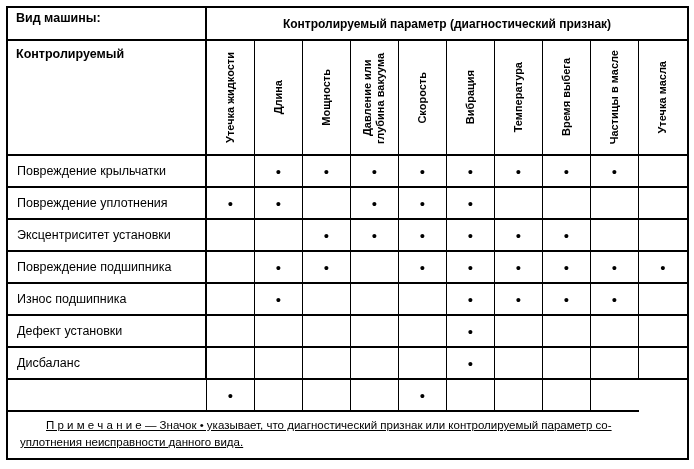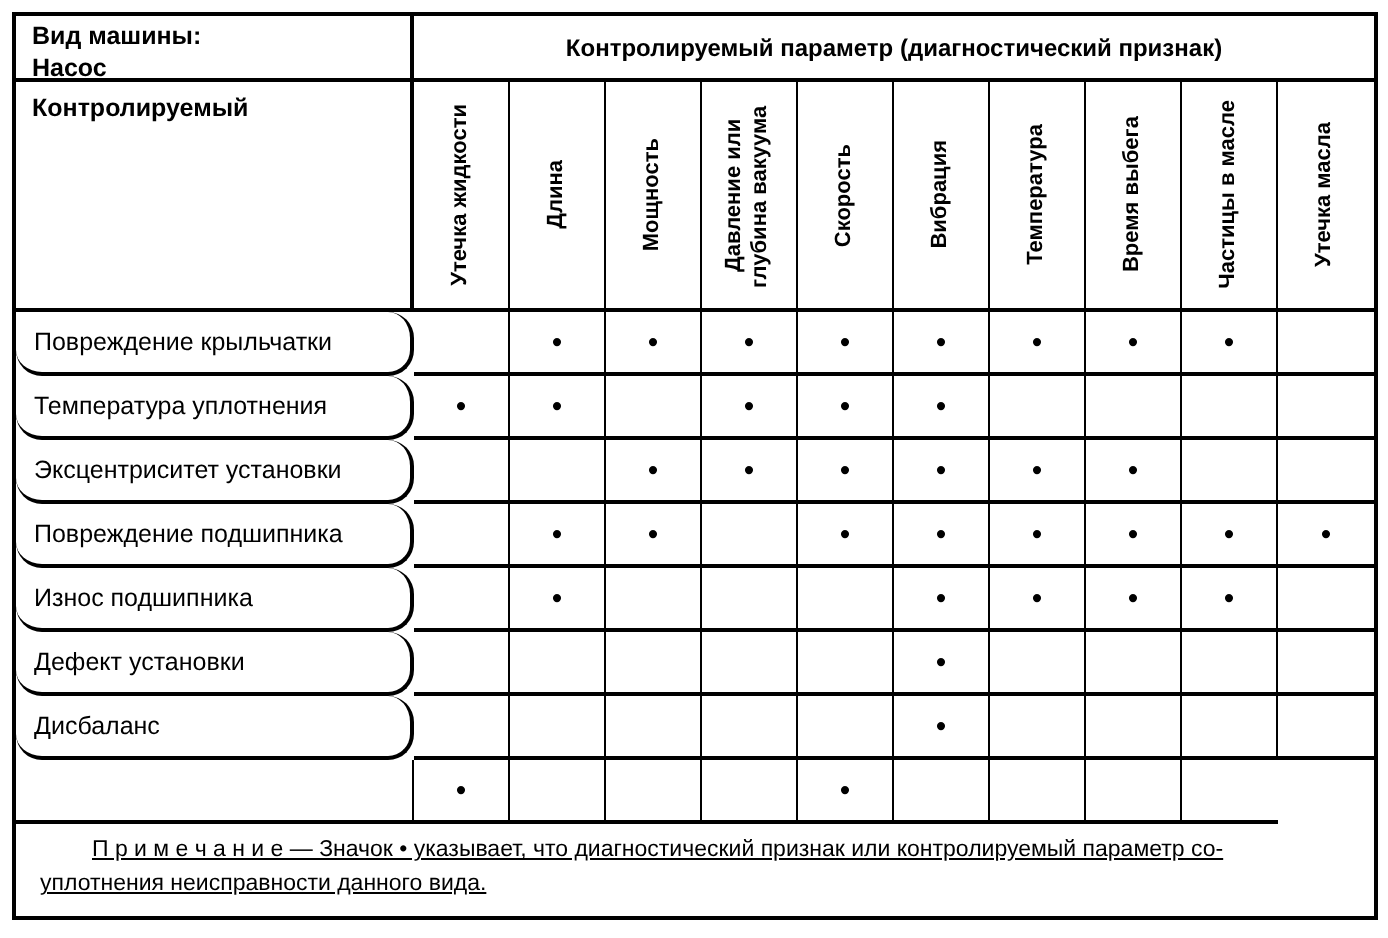"Насос" div { html: <div>Насос</div> -> none }
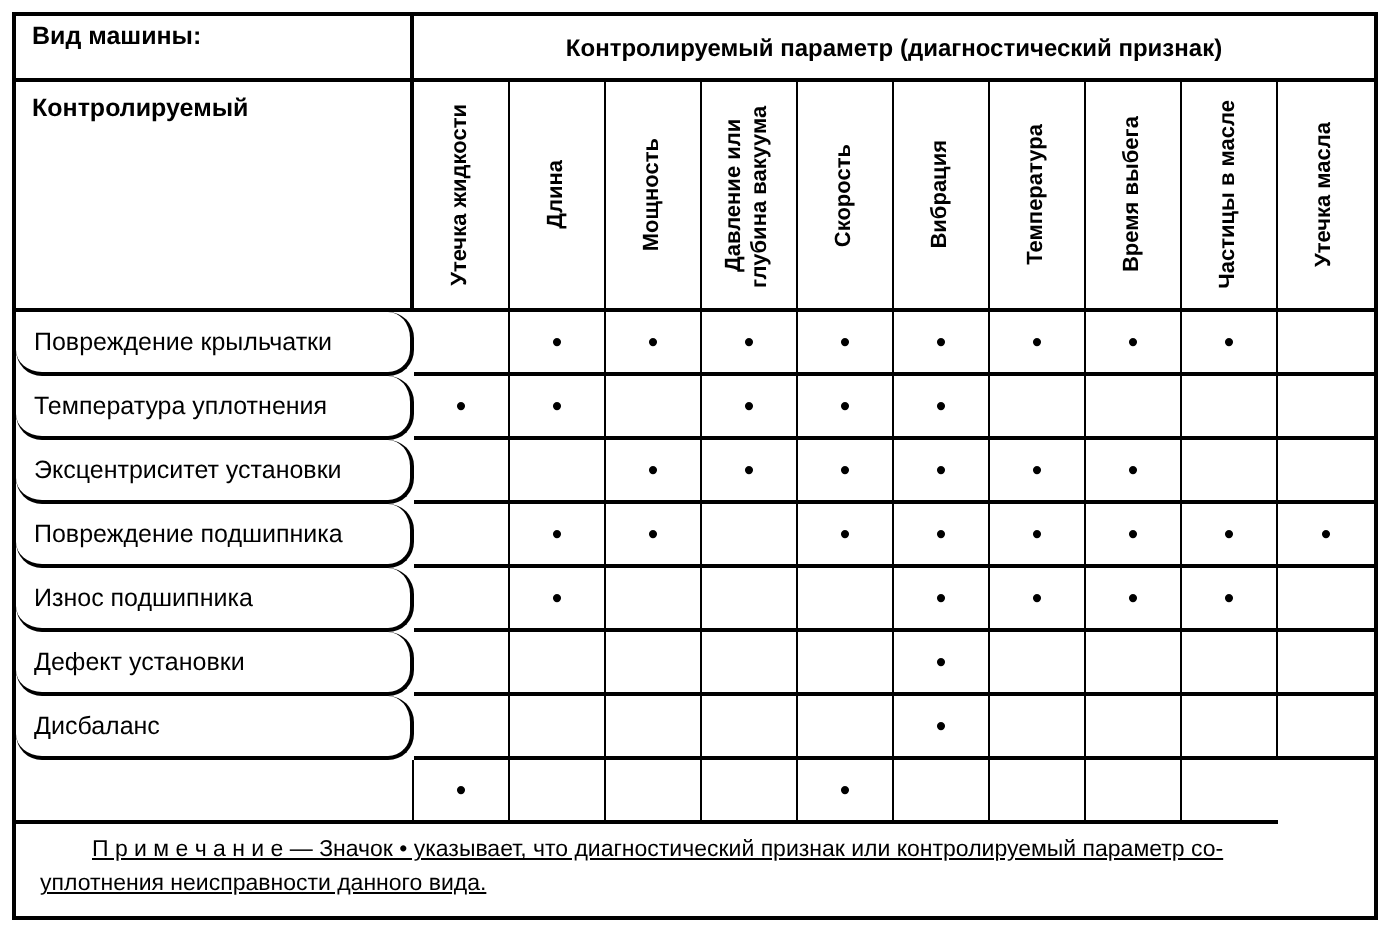"Повреждение крыльчатки" .rl { border-radius: 13px -> none }
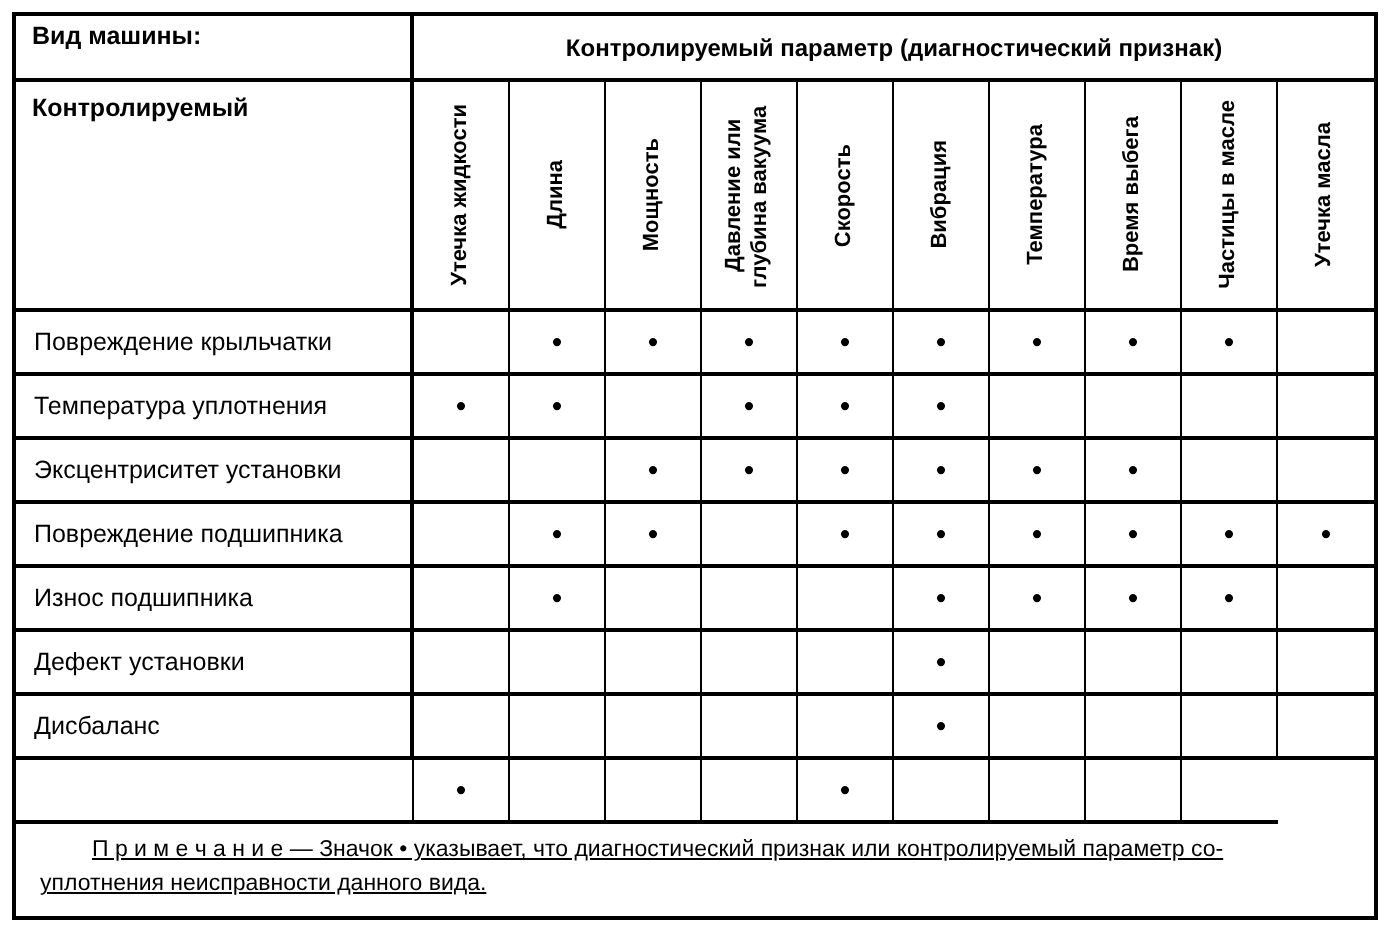"Температура уплотнения" div.cell { text: Температура -> Повреждение }
